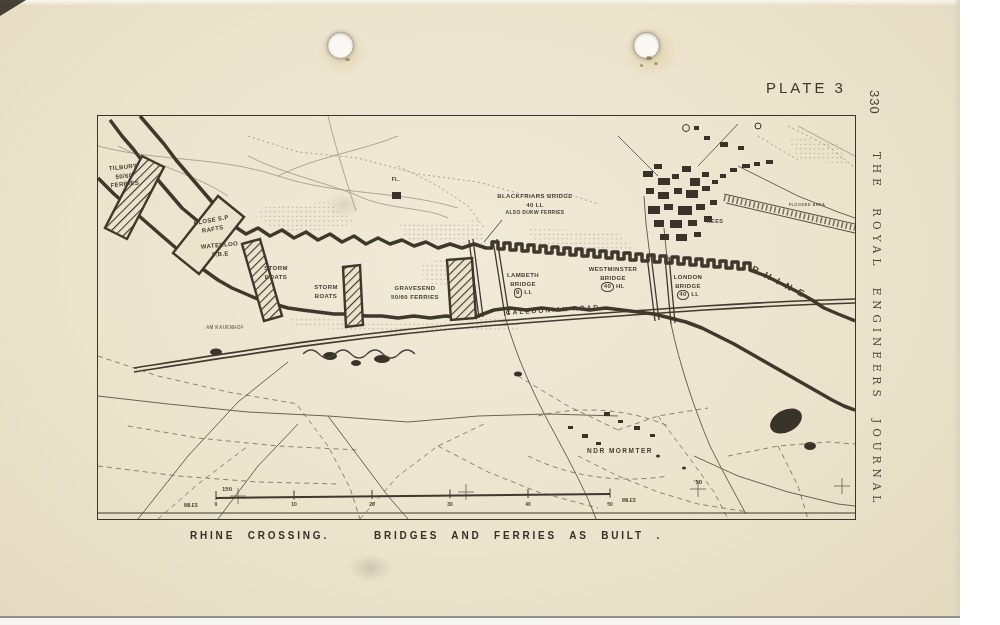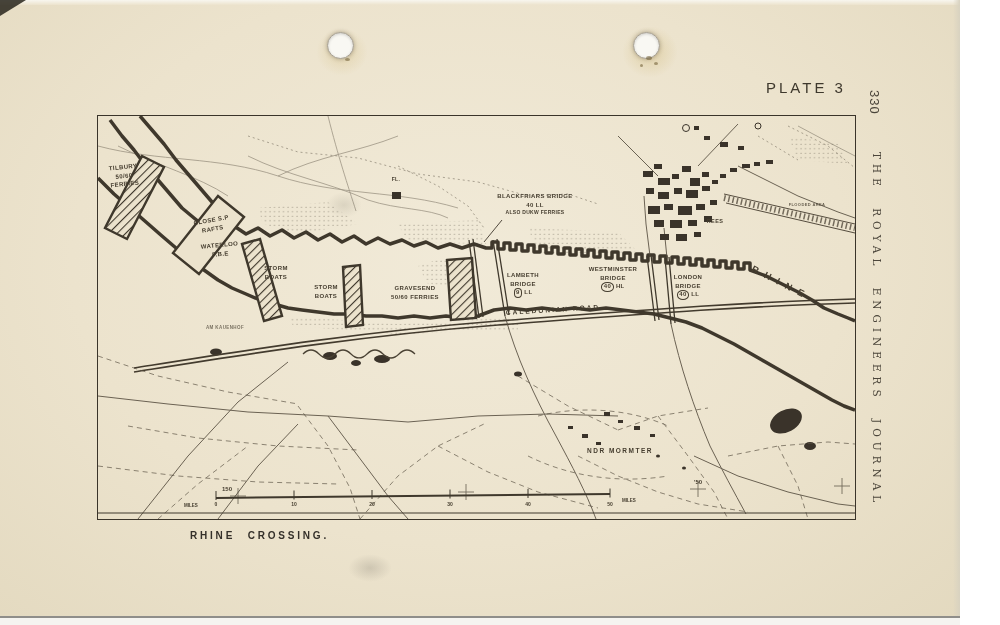"BRIDGES AND FERRIES AS BUILT" div.caption { html: none -> <div>BRIDGES AND FERRIES AS BUILT .</div> }
